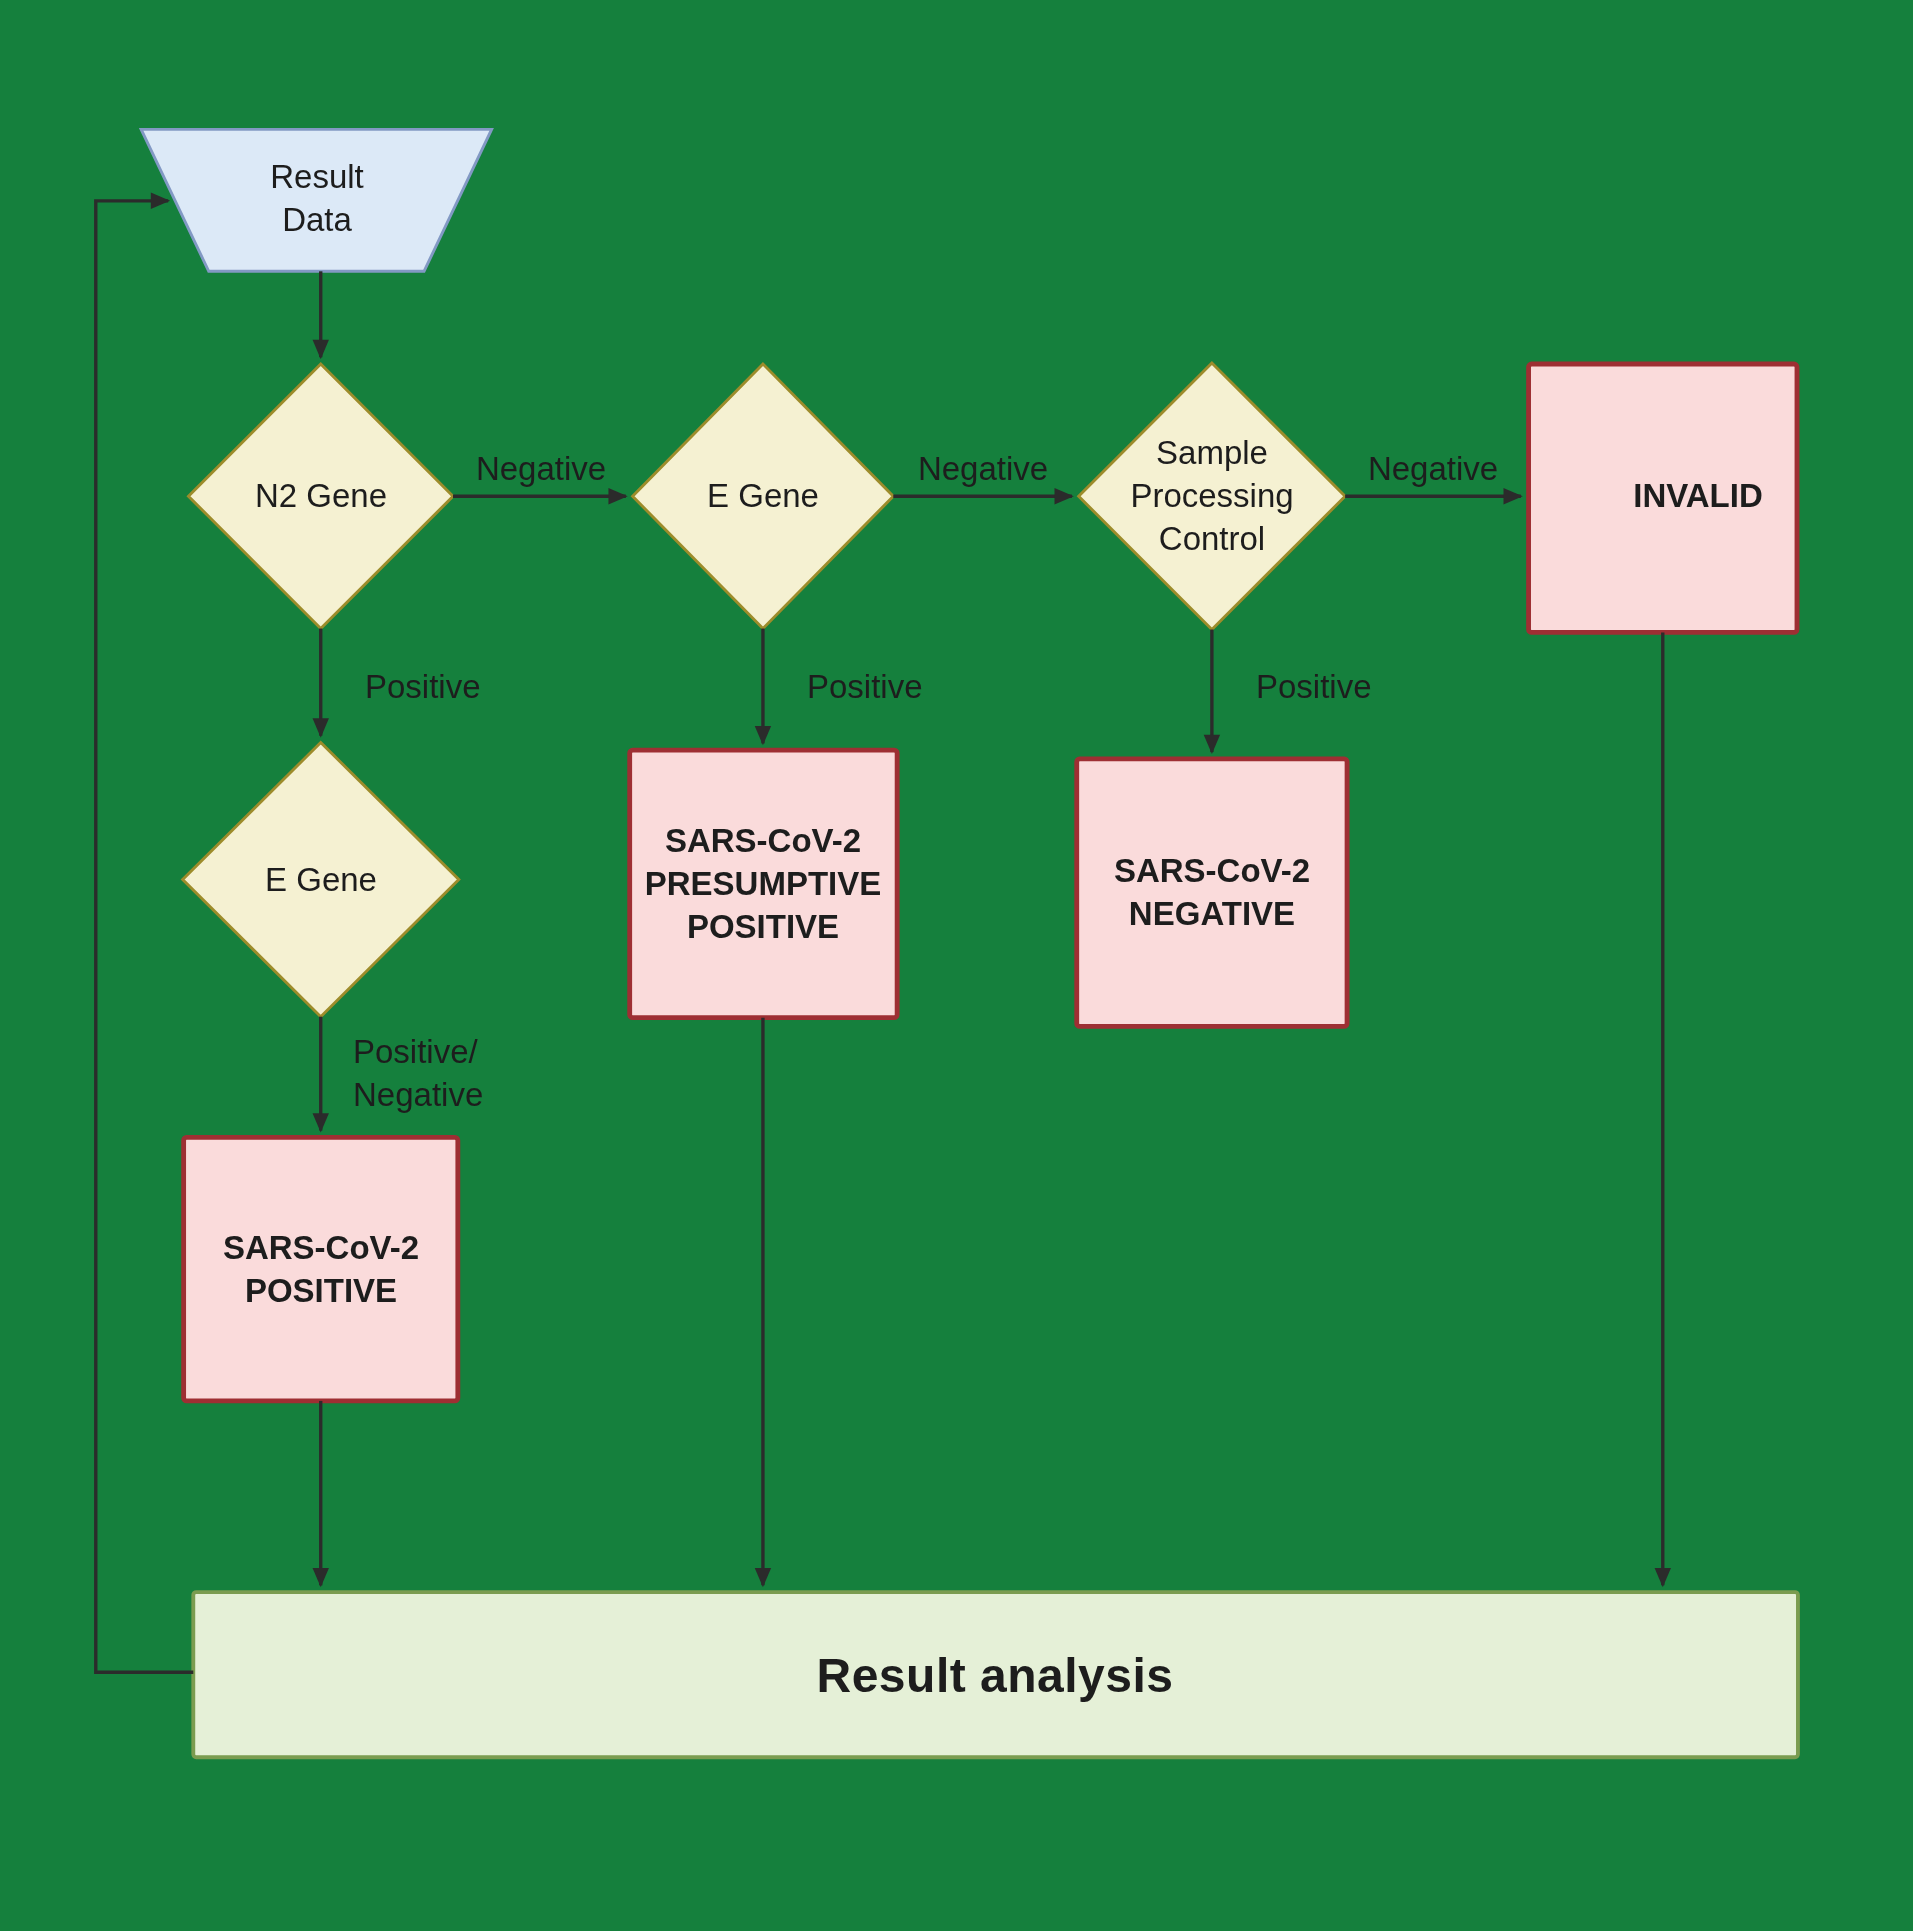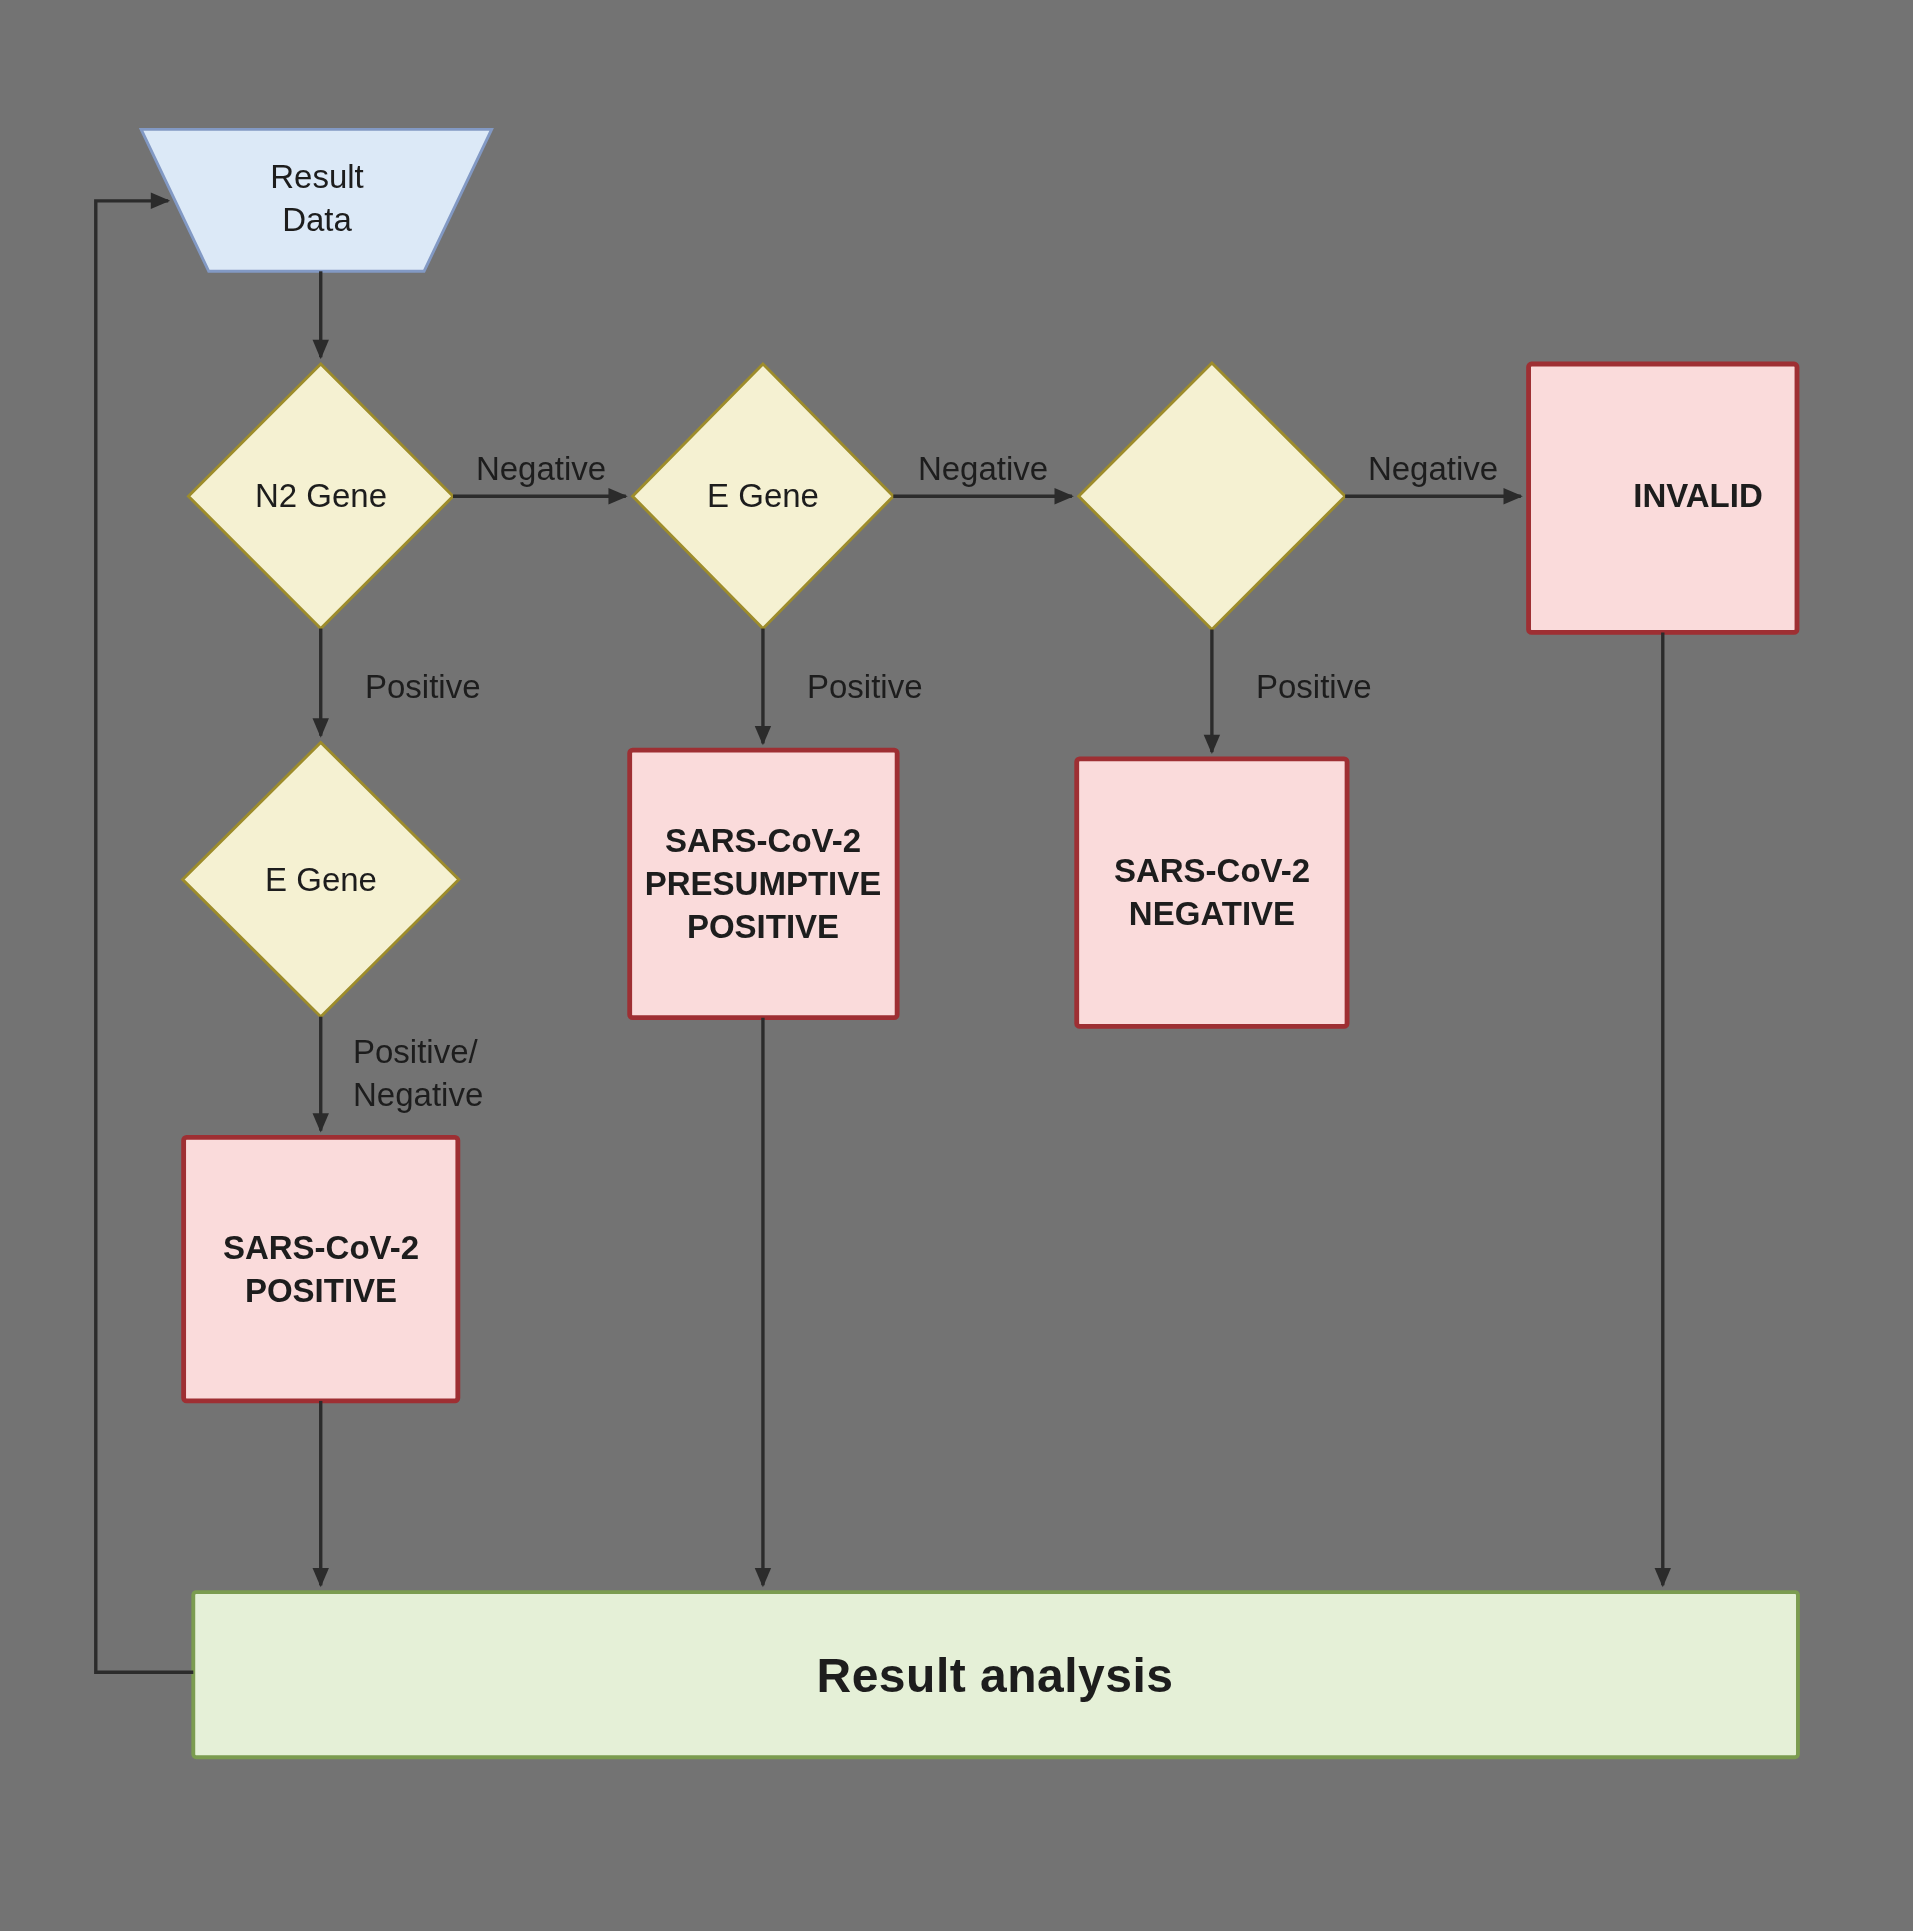"Result" .canvas { background: #737373 -> #15803d }
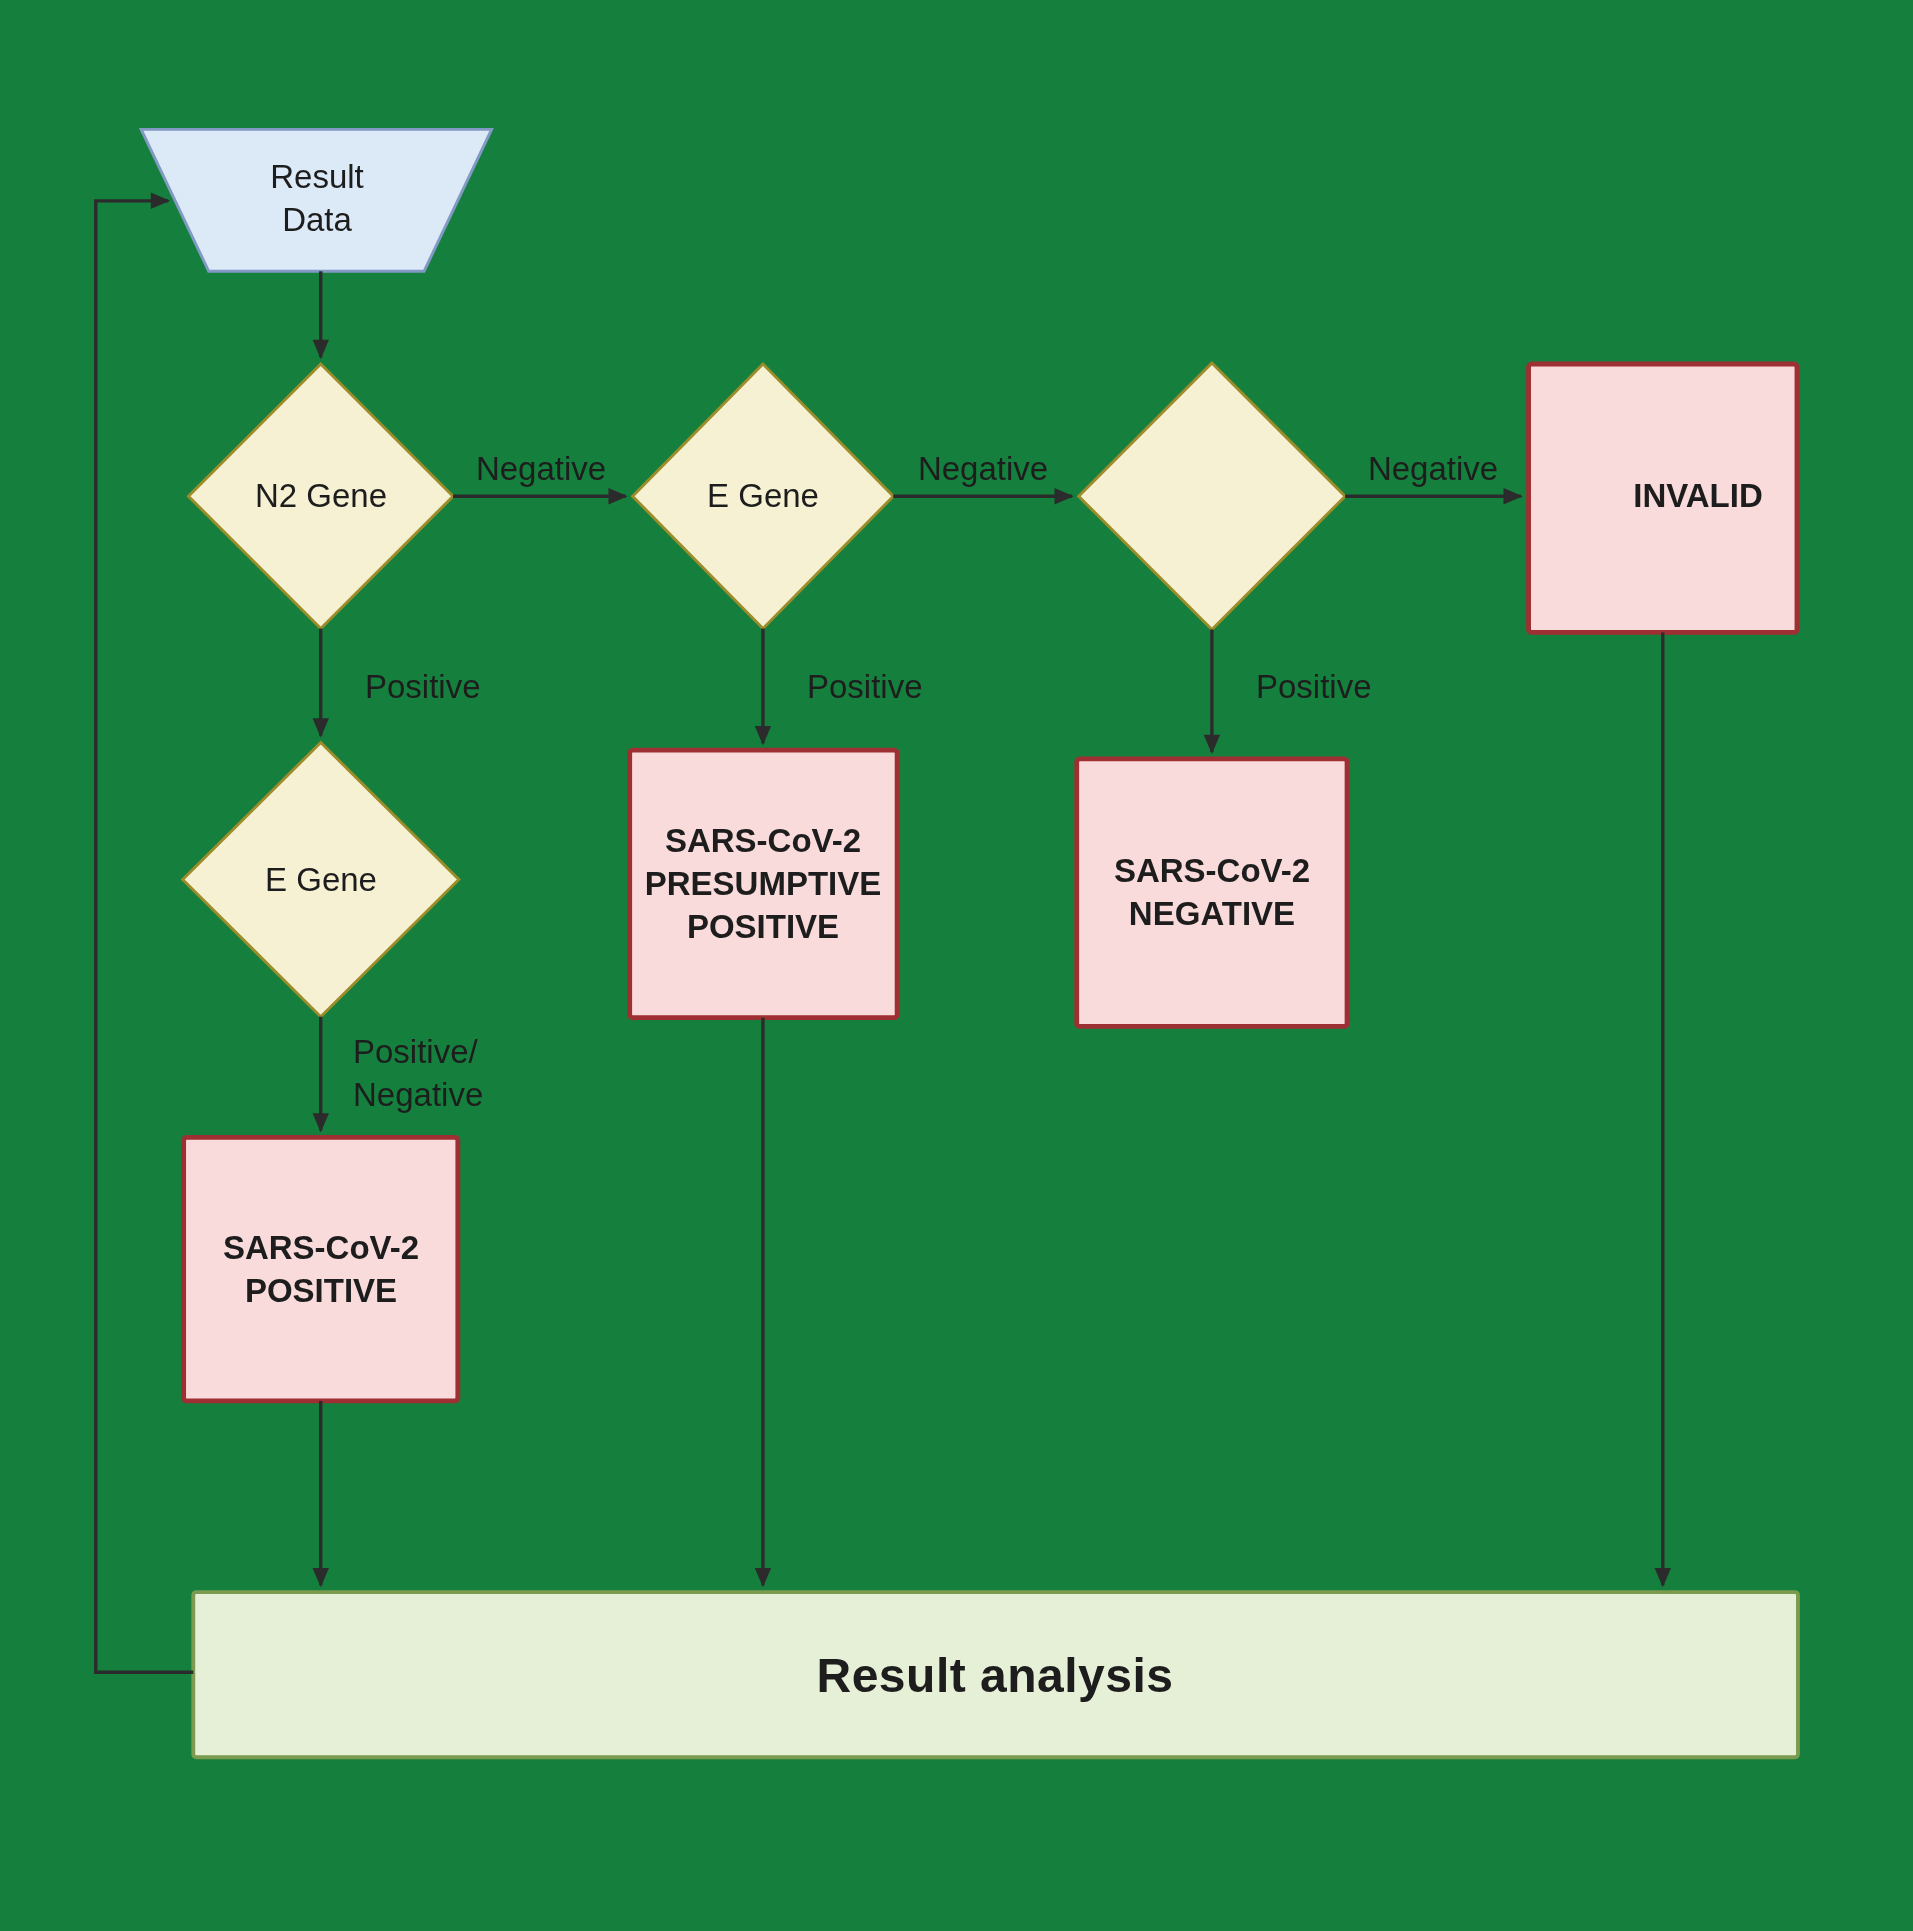"Sample" div.label { html: none -> <div>Sample Processing Control</div> }
